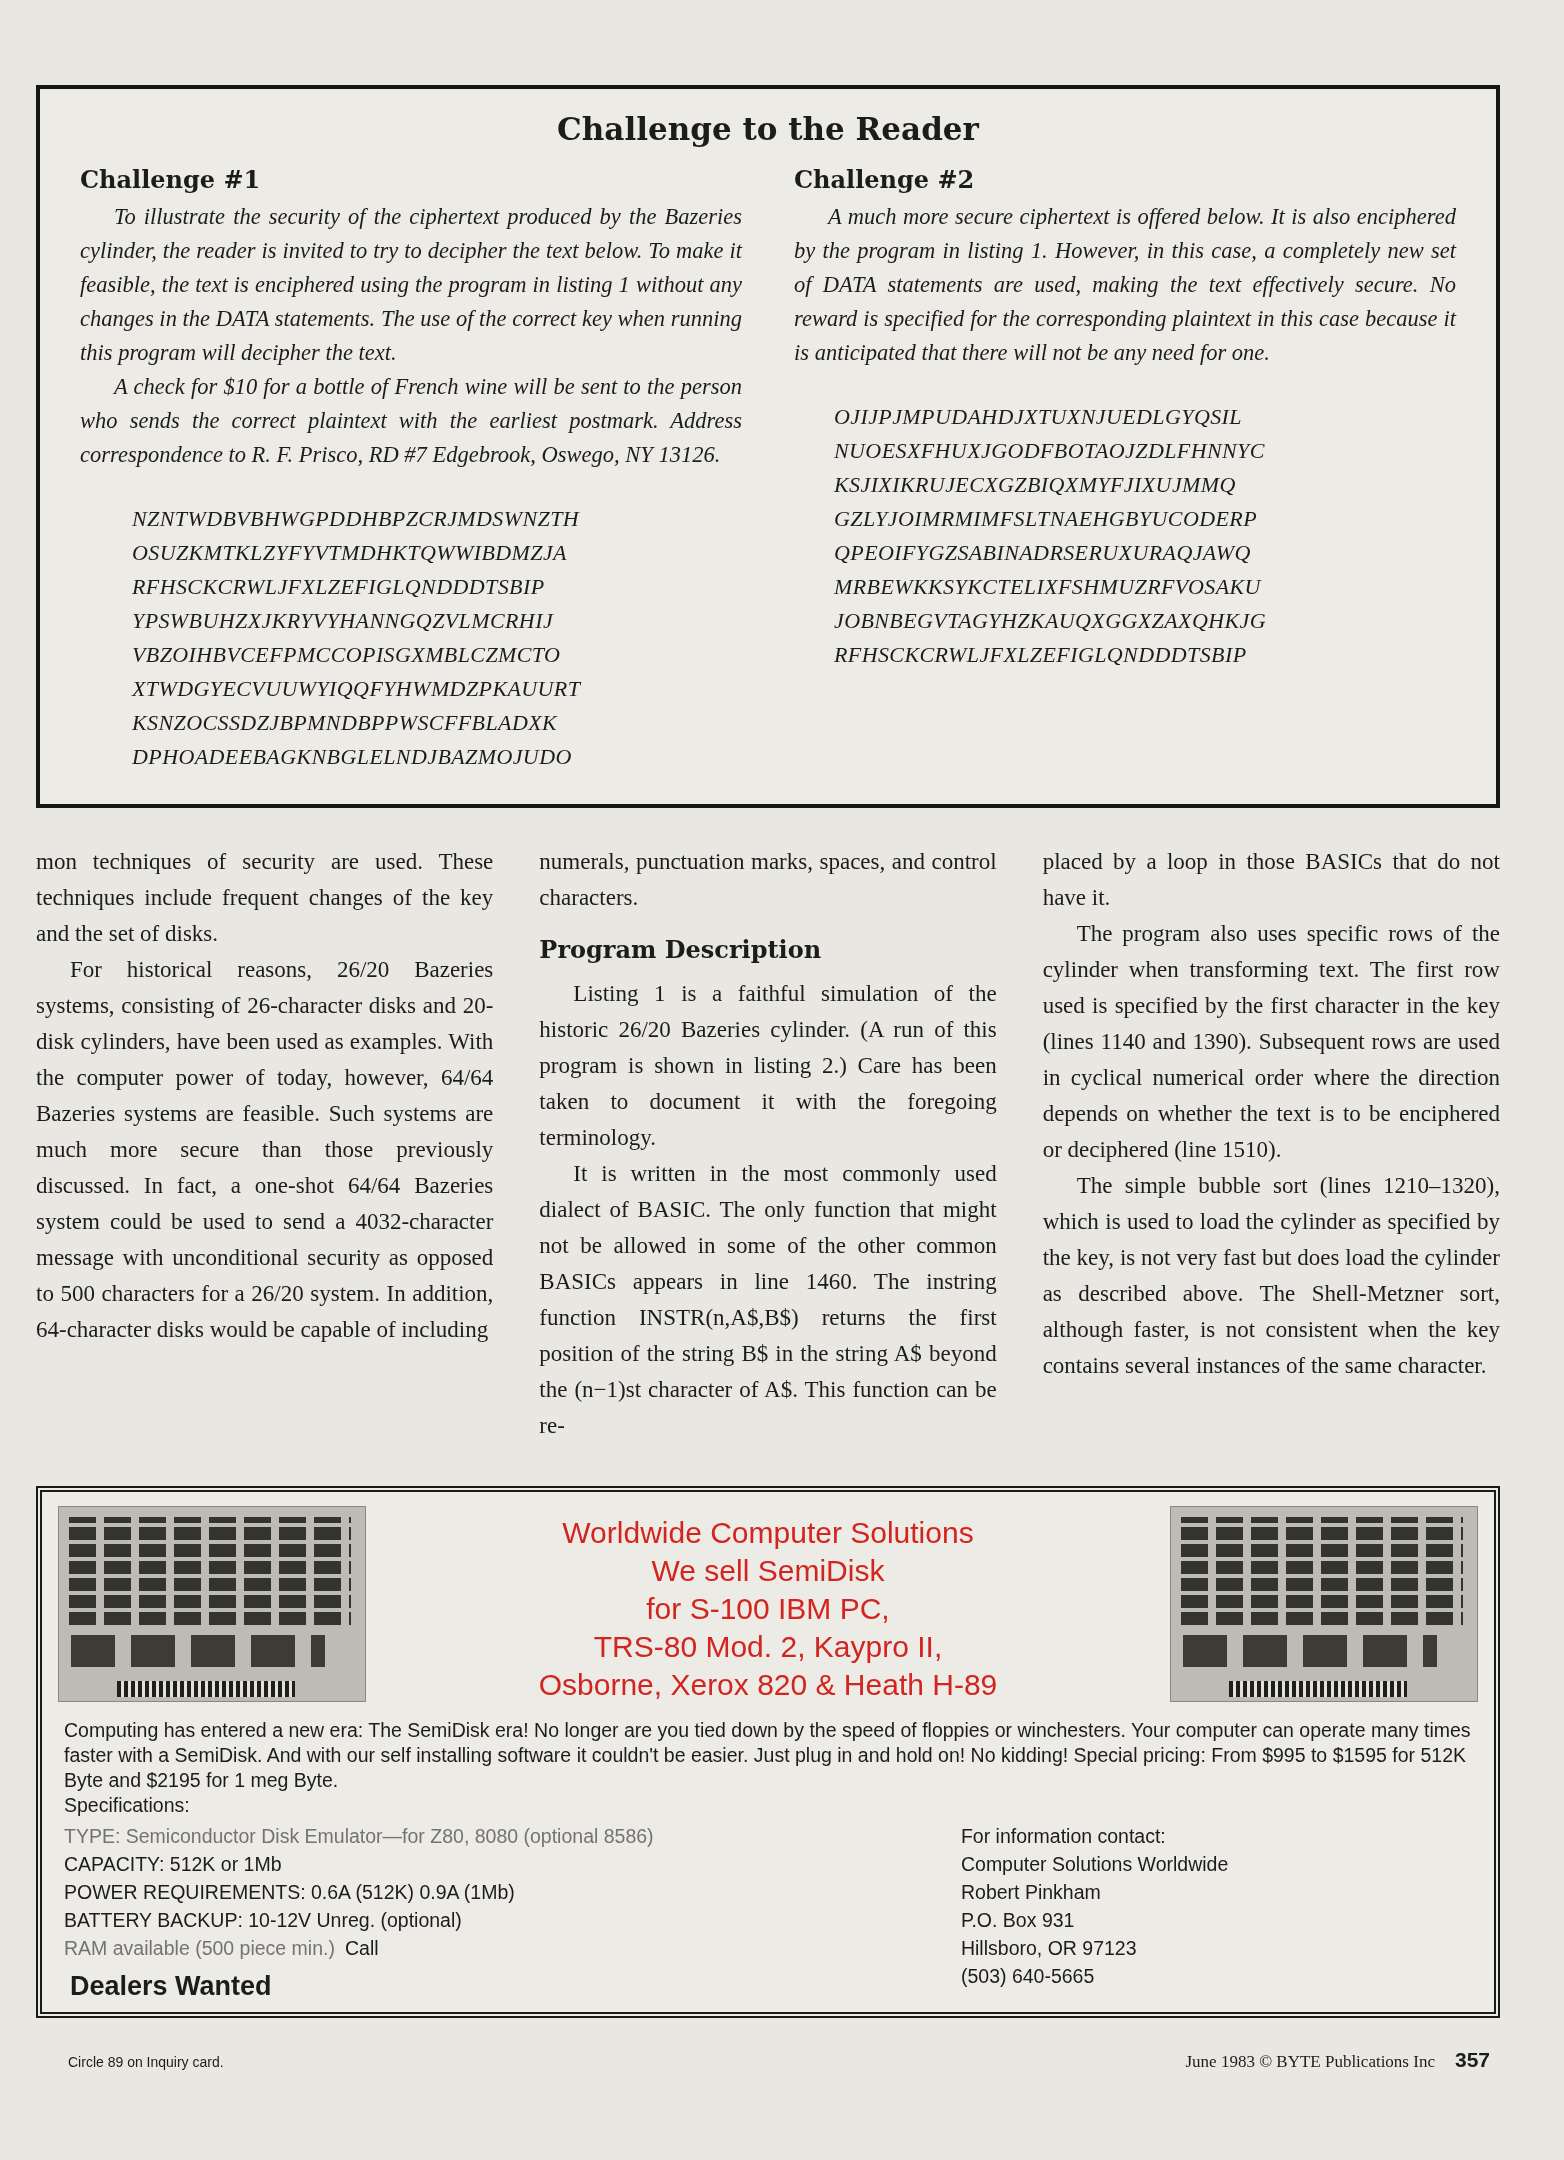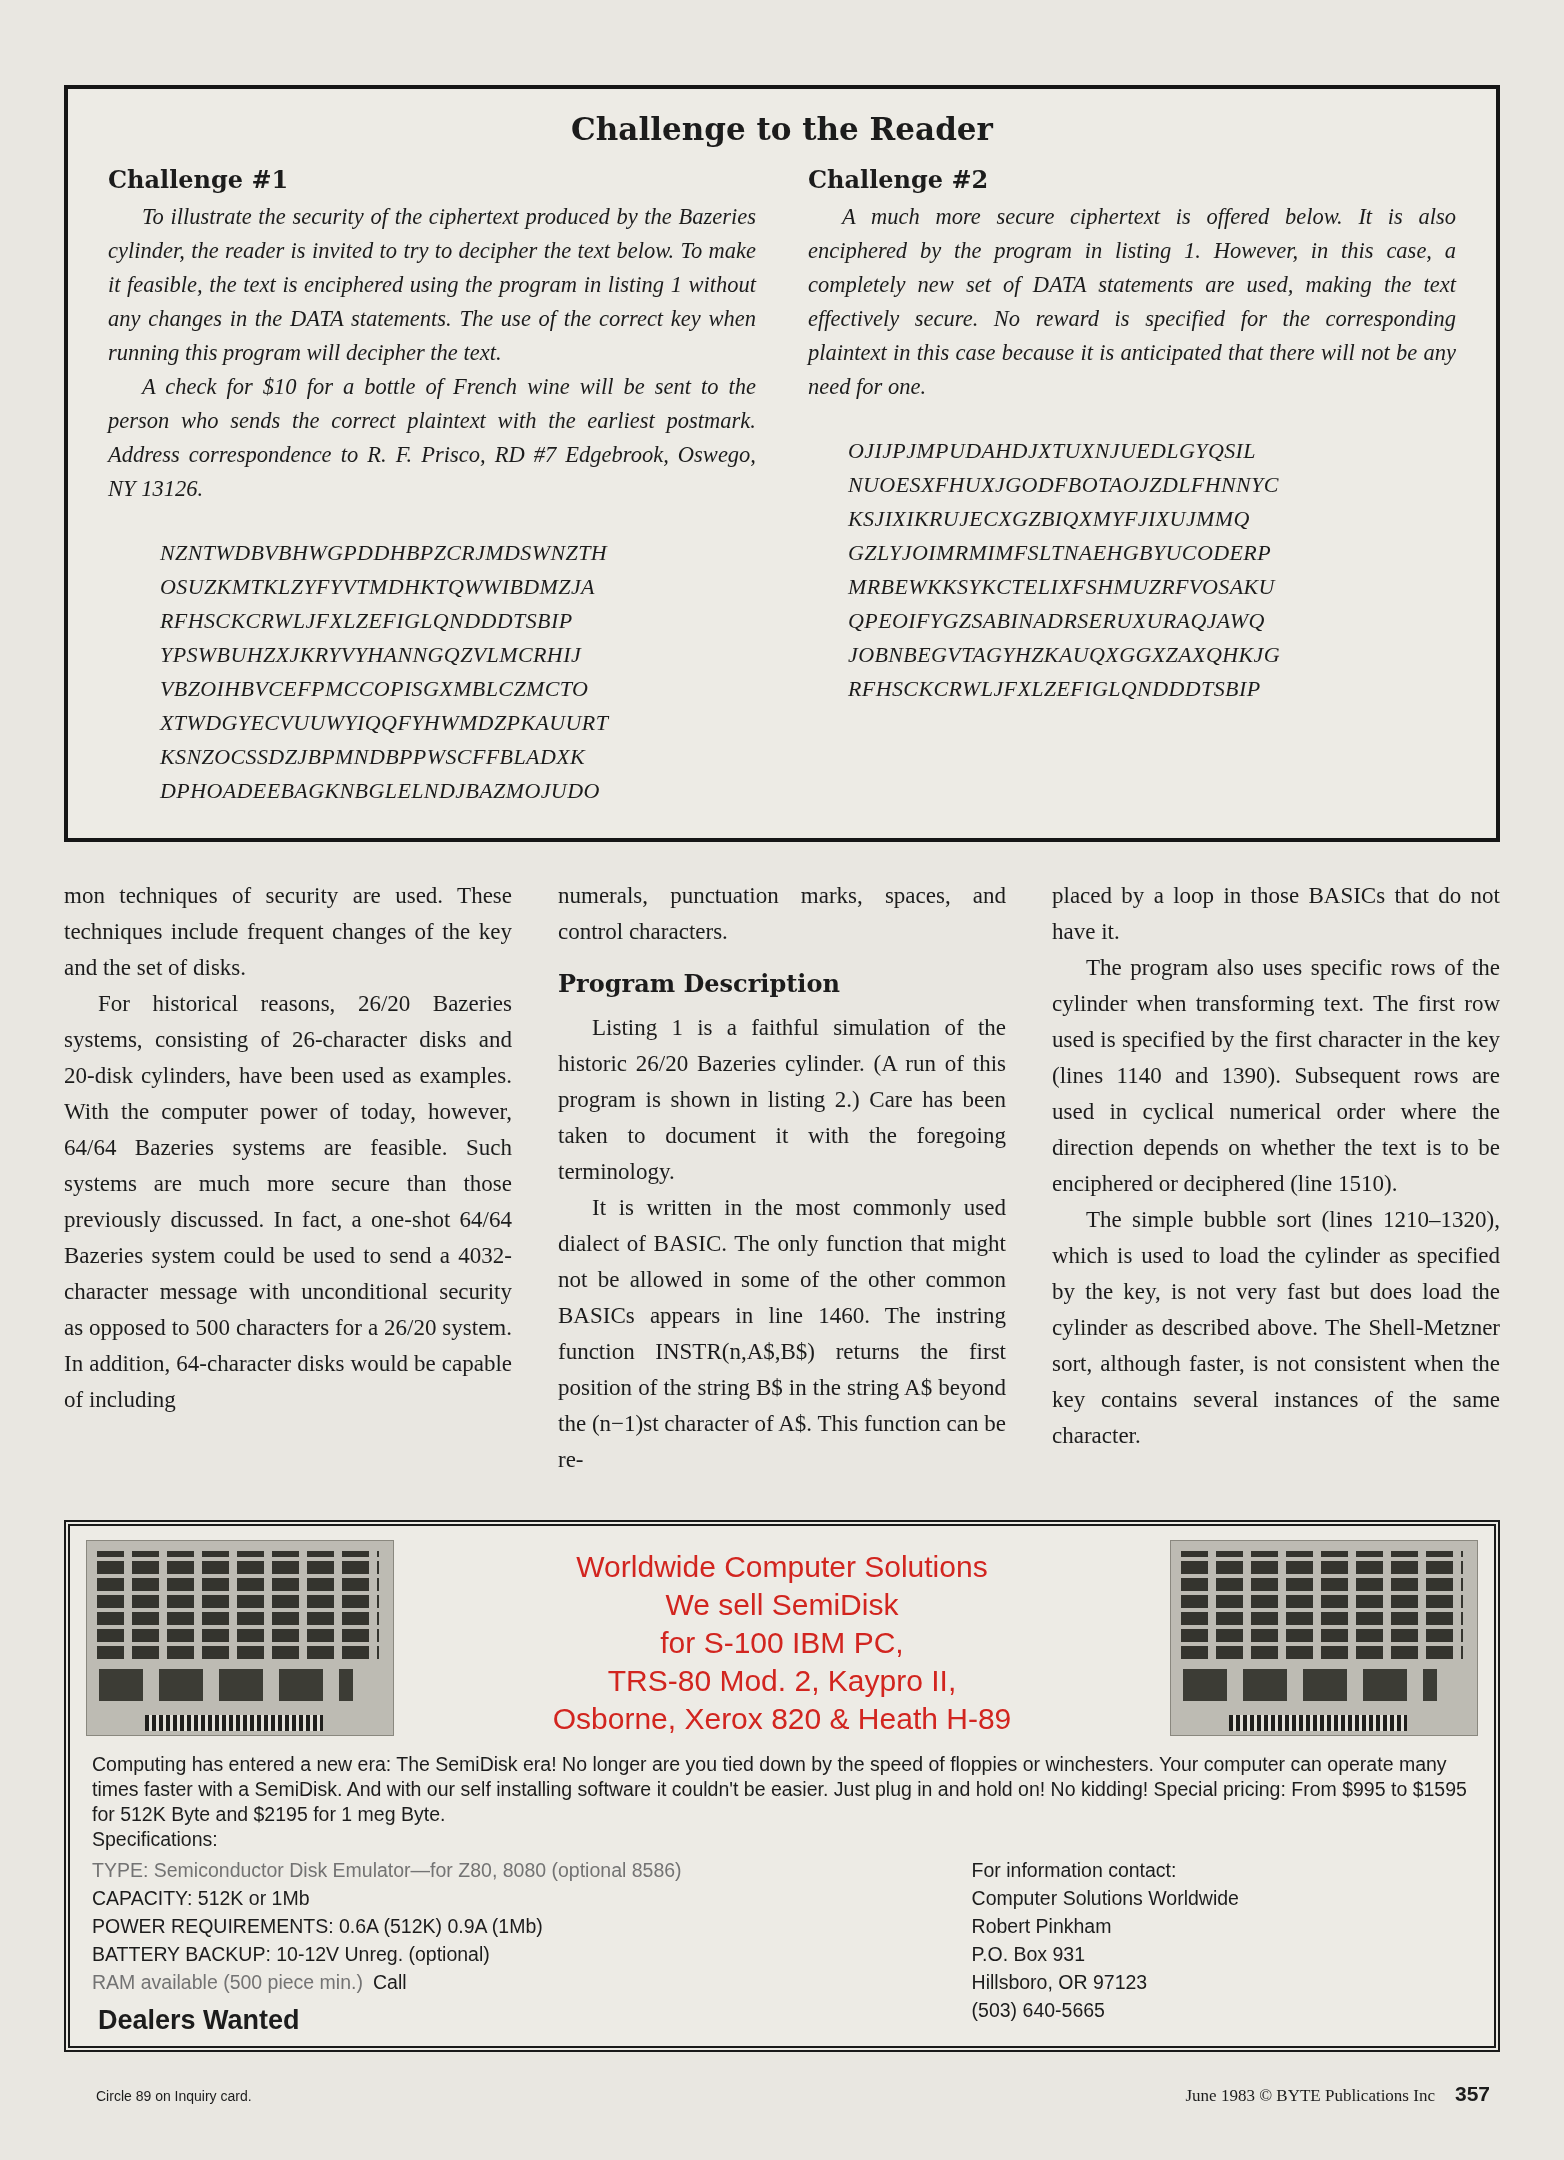"Challenge to the Reader" .page-inner { padding: 85px 64px 0 64px -> 85px 64px 0 36px }
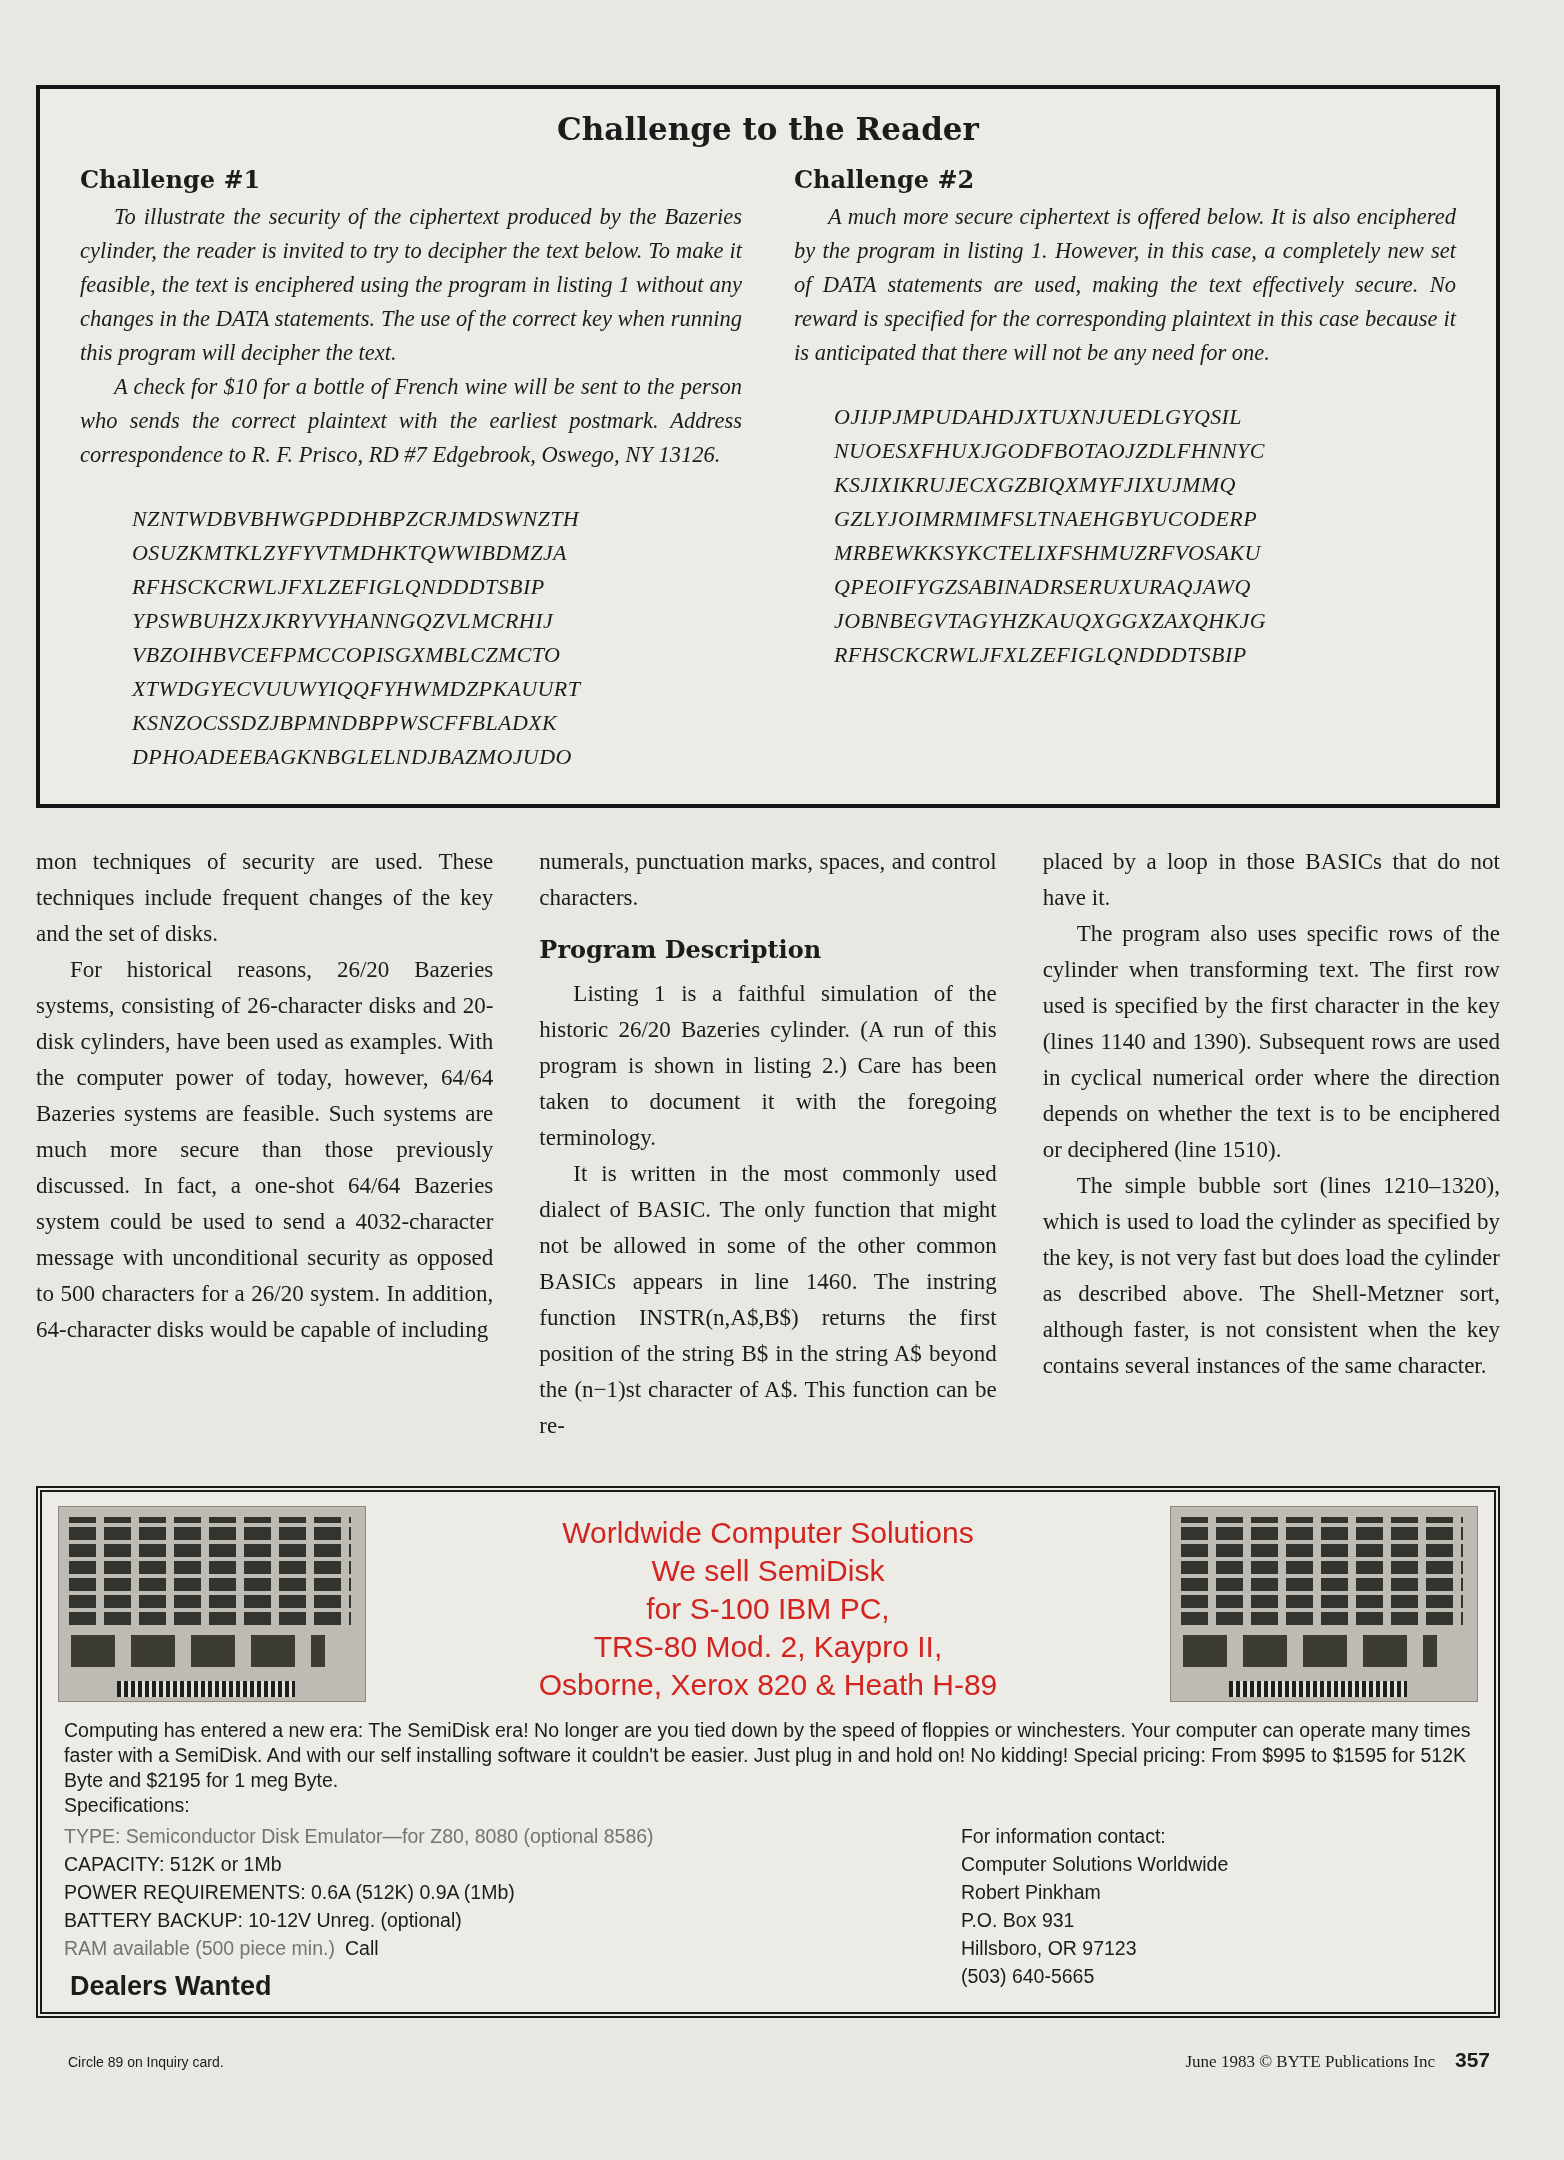"MRBEWKKSYKCTELIXFSHMUZRFVOSAKU" div { order: before "QPEOIFYGZSABINADRSERUXURAQJAWQ" -> after "QPEOIFYGZSABINADRSERUXURAQJAWQ" }
